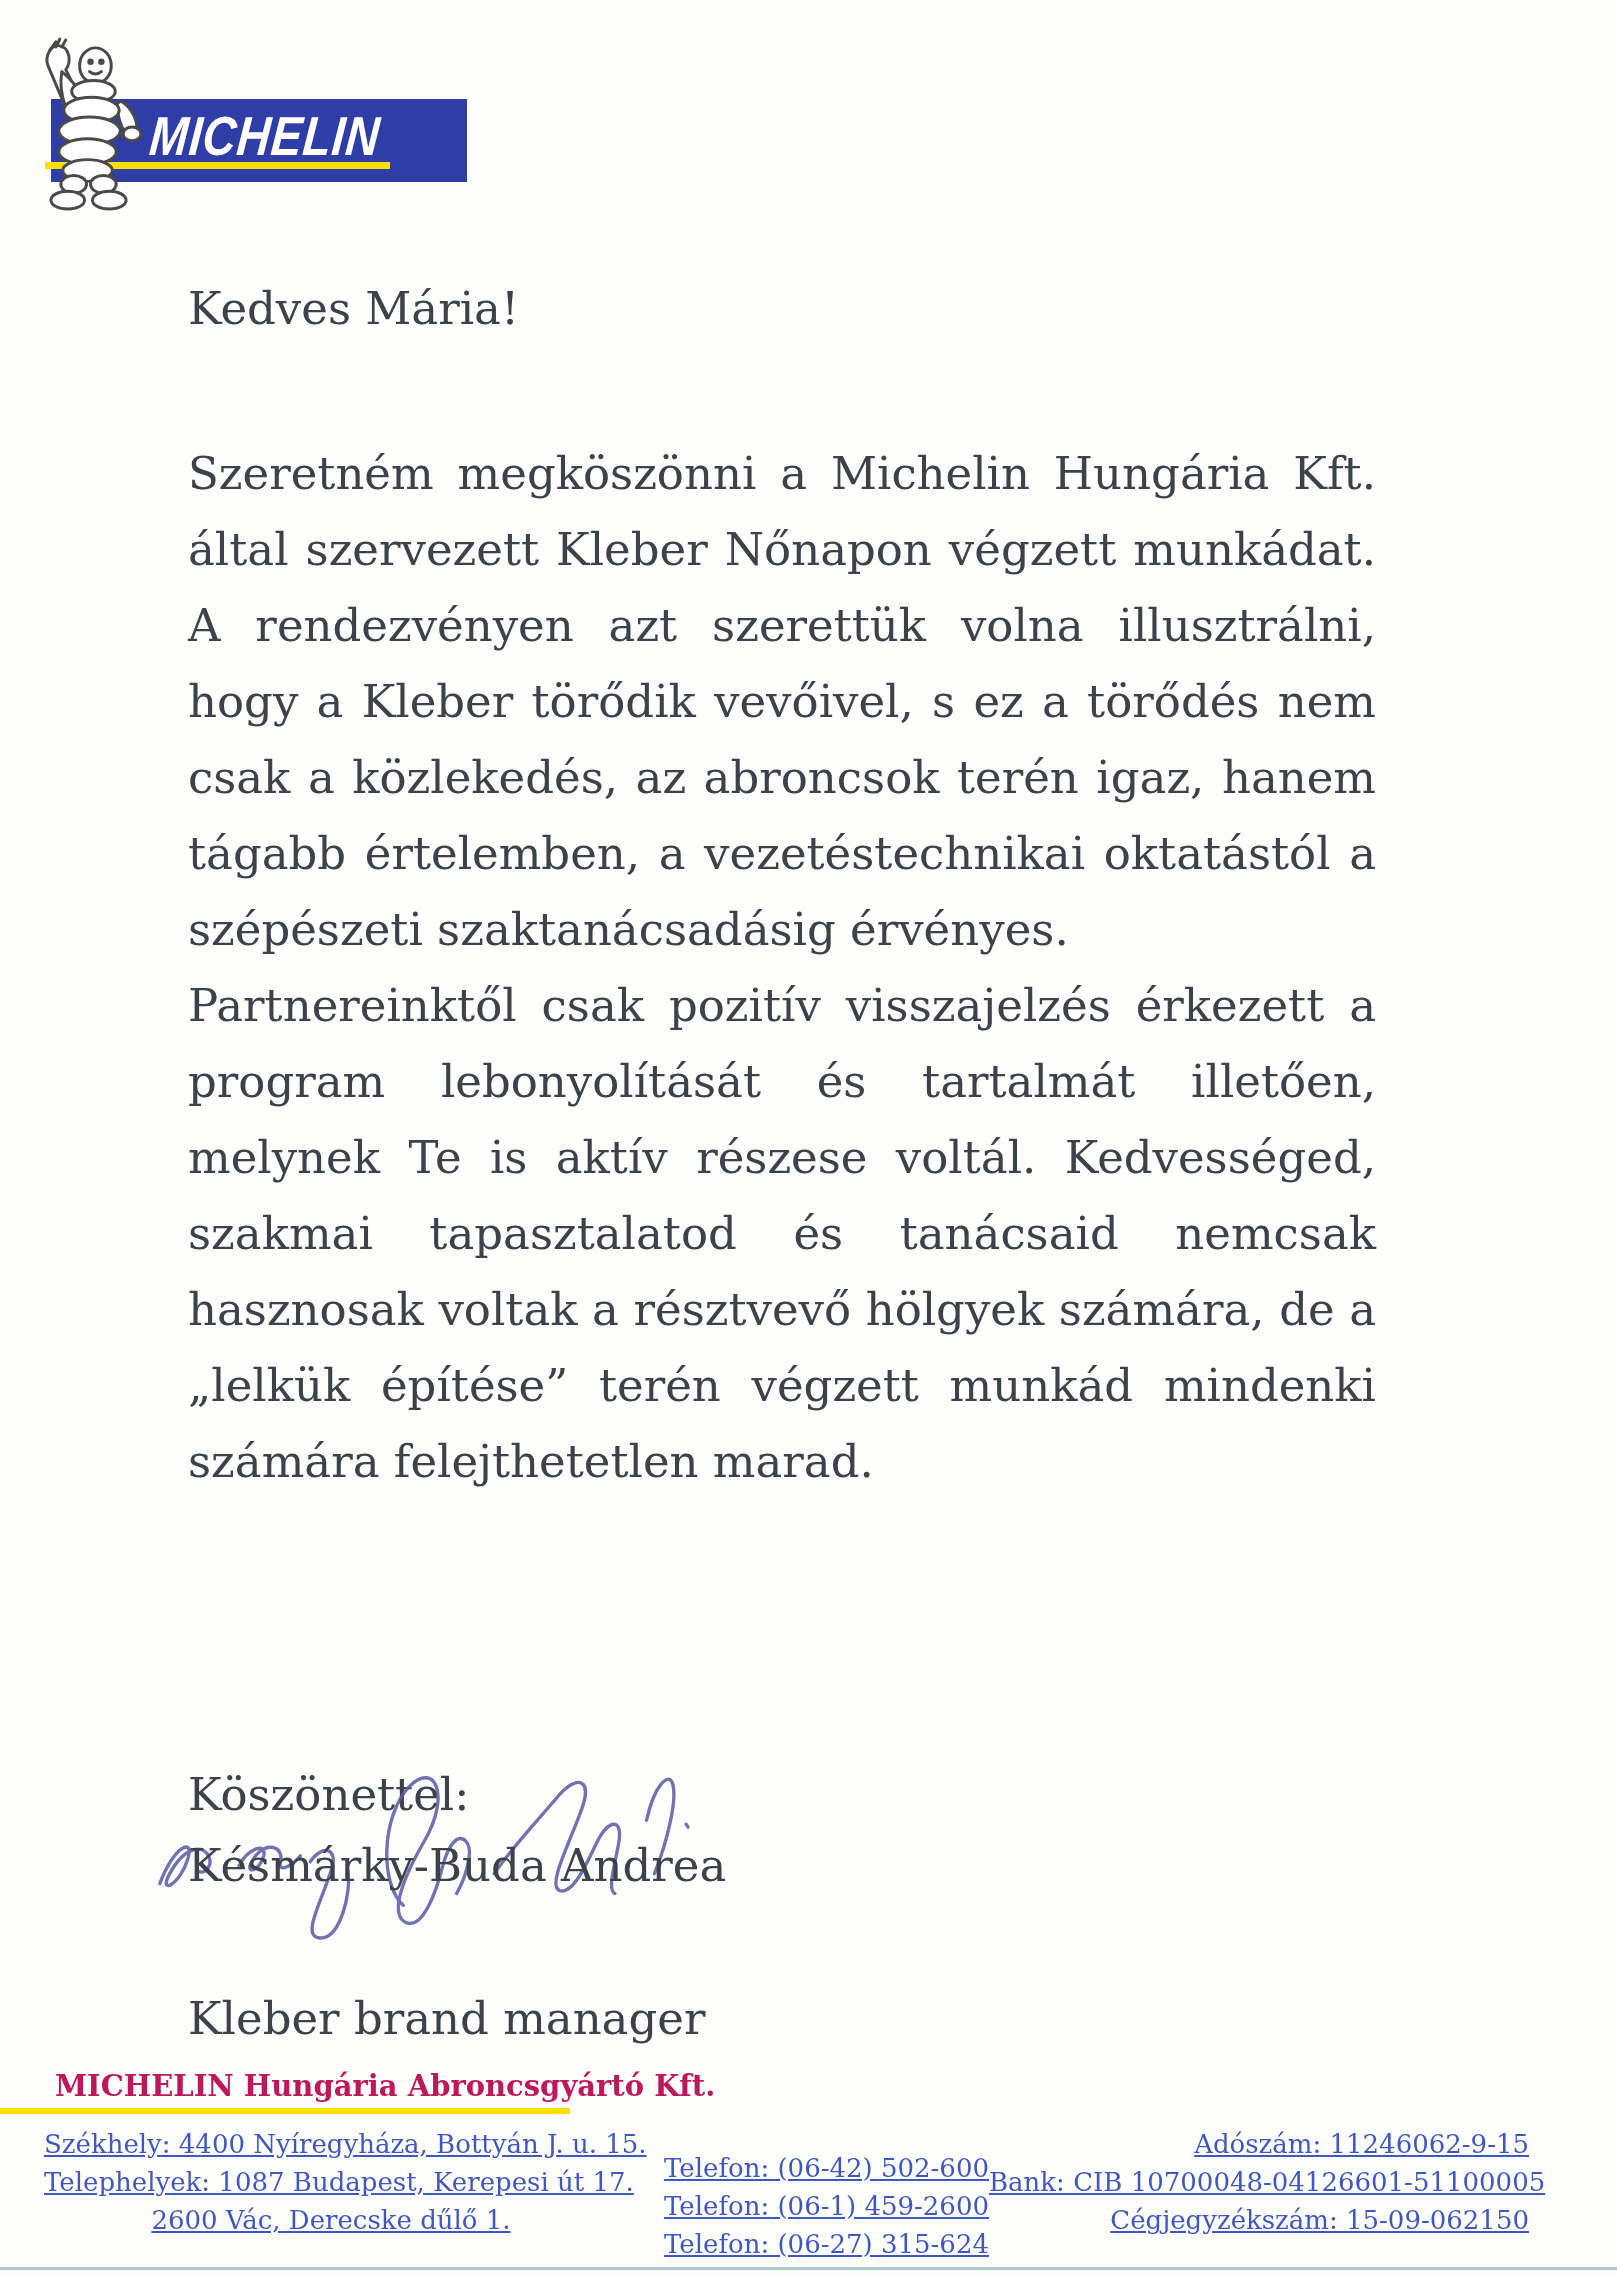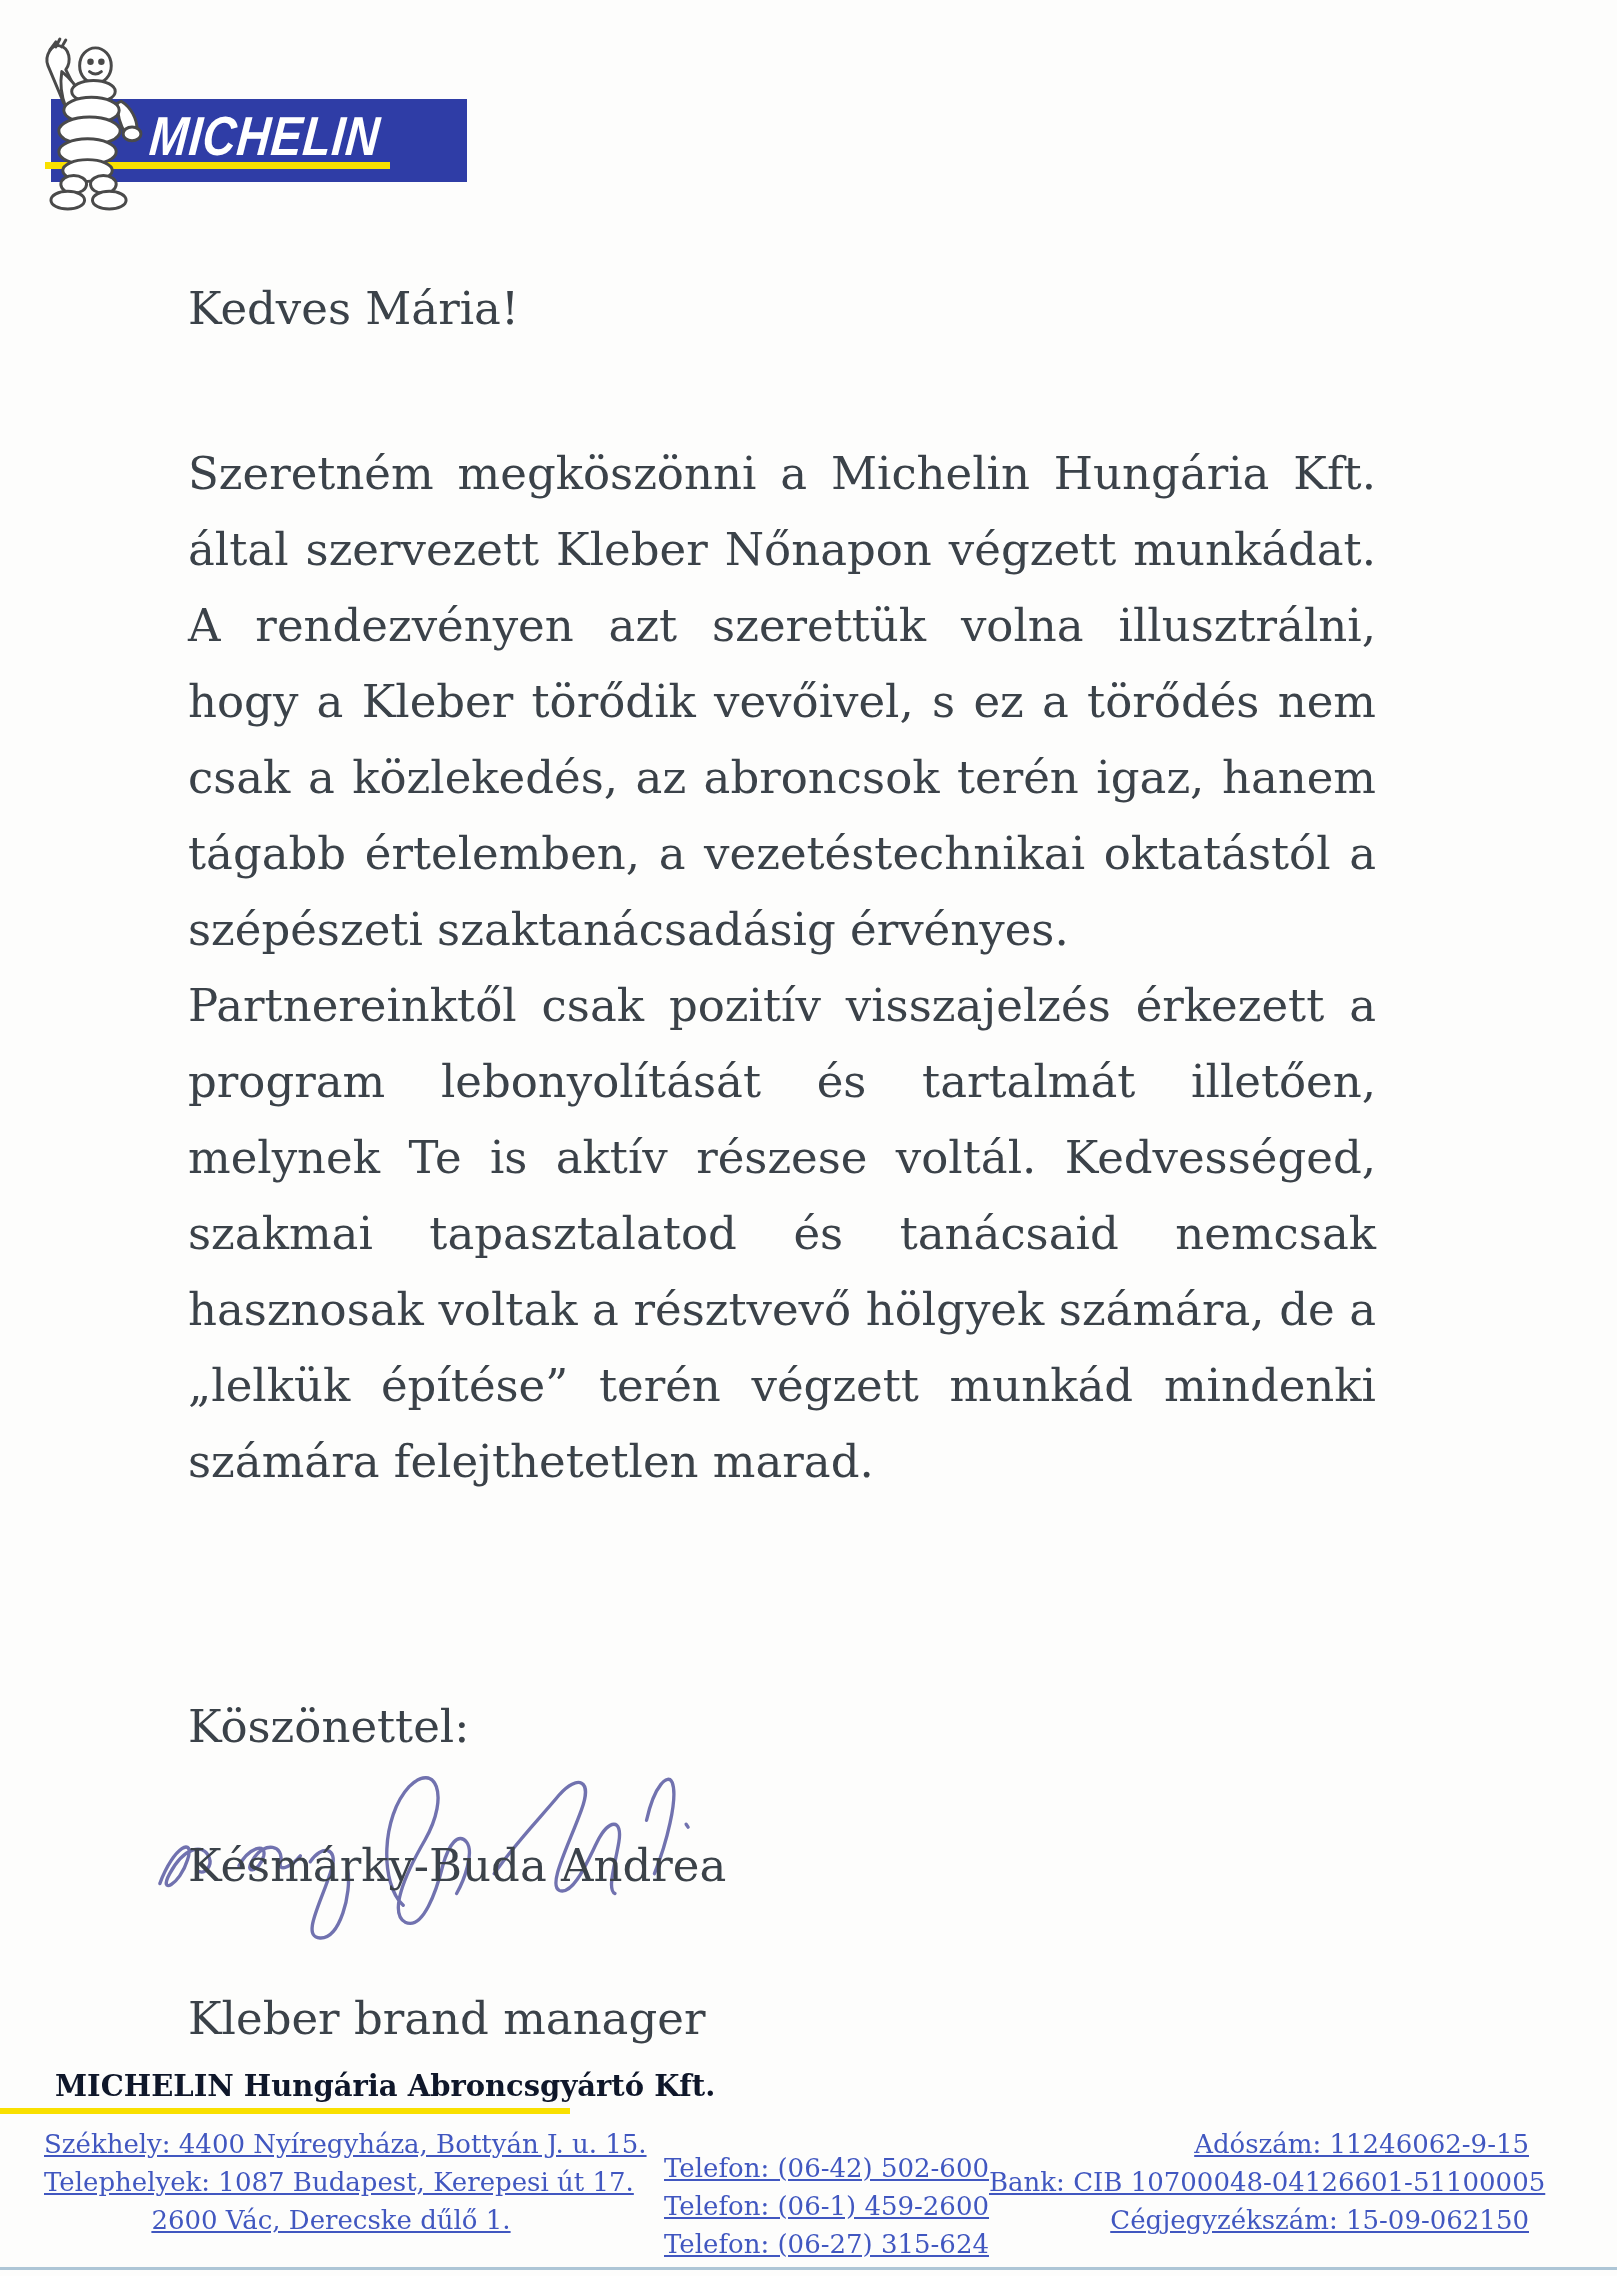"Köszönettel:" .closing { top: 1700px -> 1768px }
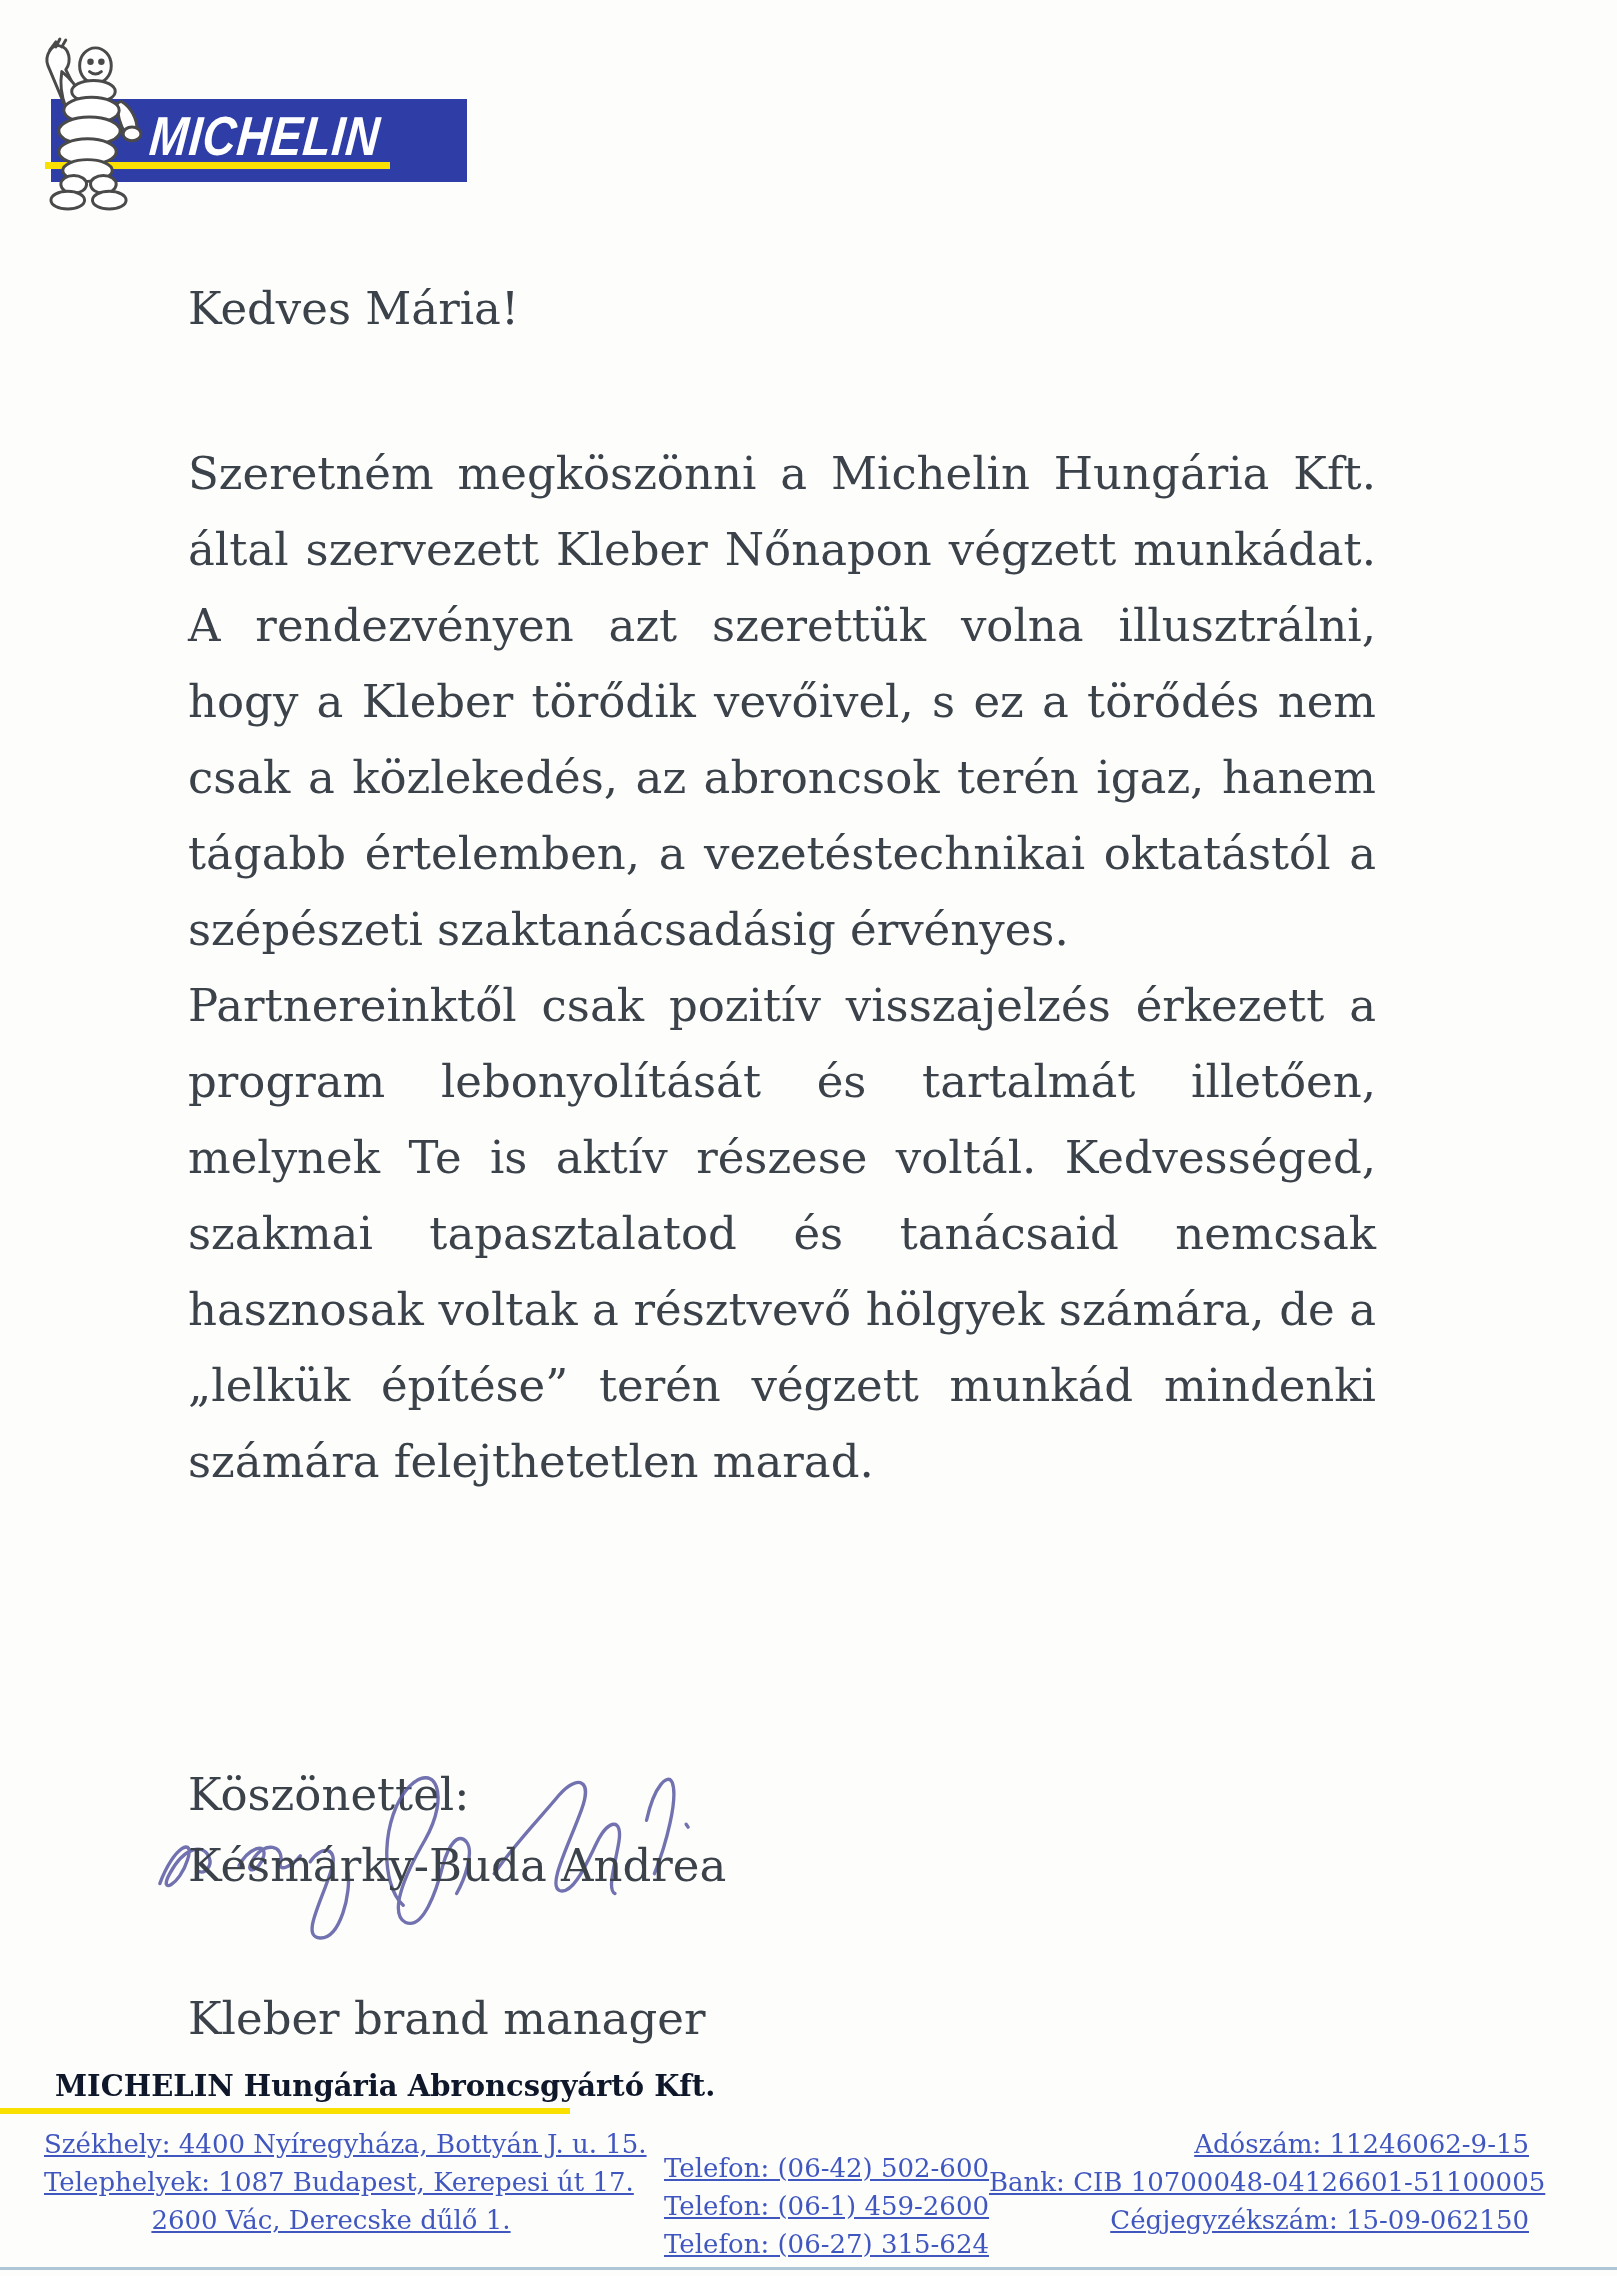"MICHELIN Hungária Abroncsgyártó Kft." .footer-company { color: #0f172a -> #be185d }
